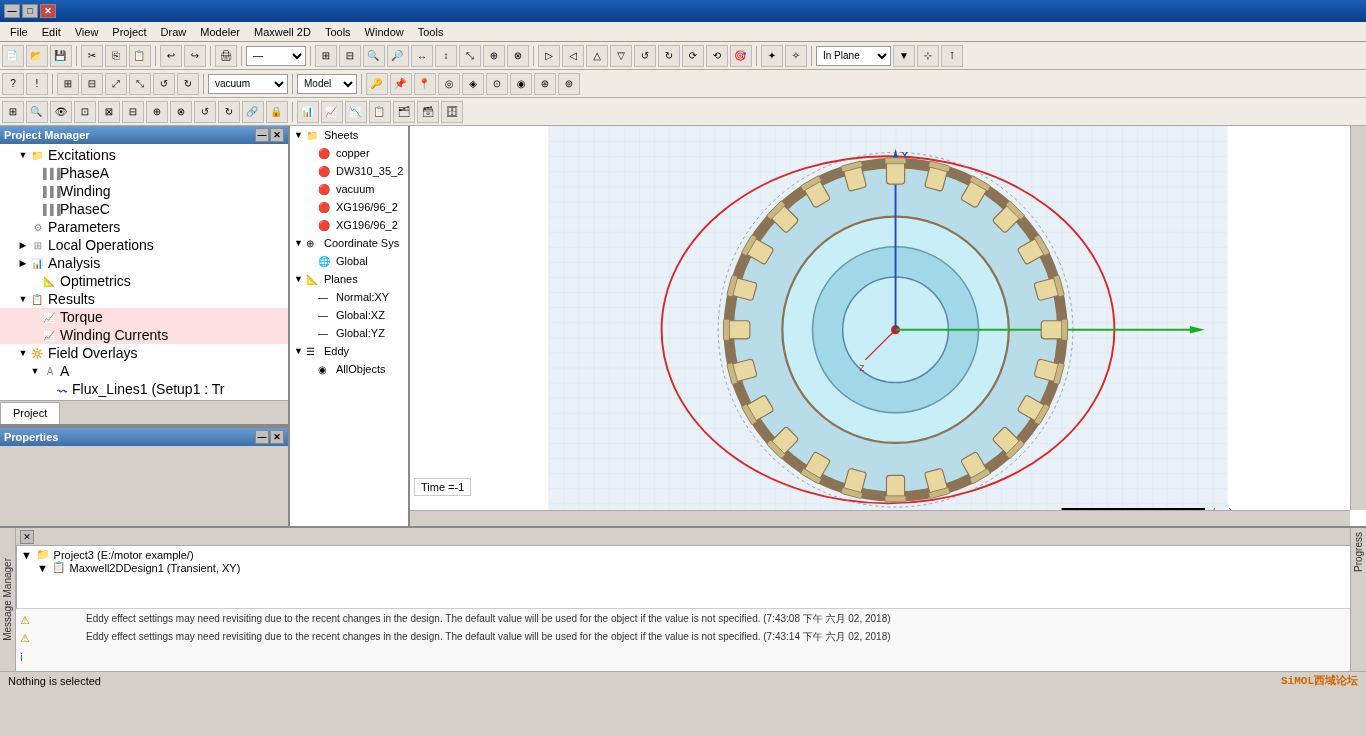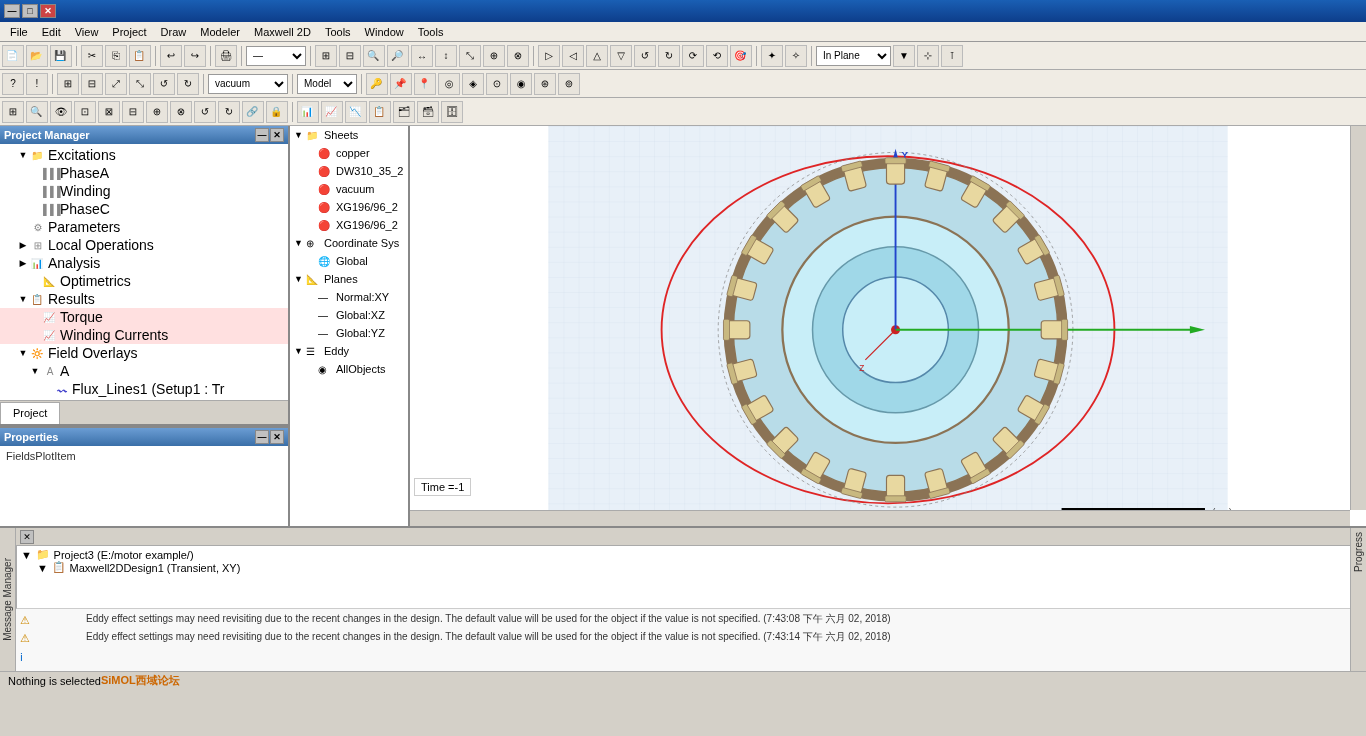"FieldsPlotItem" div { html: <div> <div>FieldsPlotItem</div> </div> -> none }
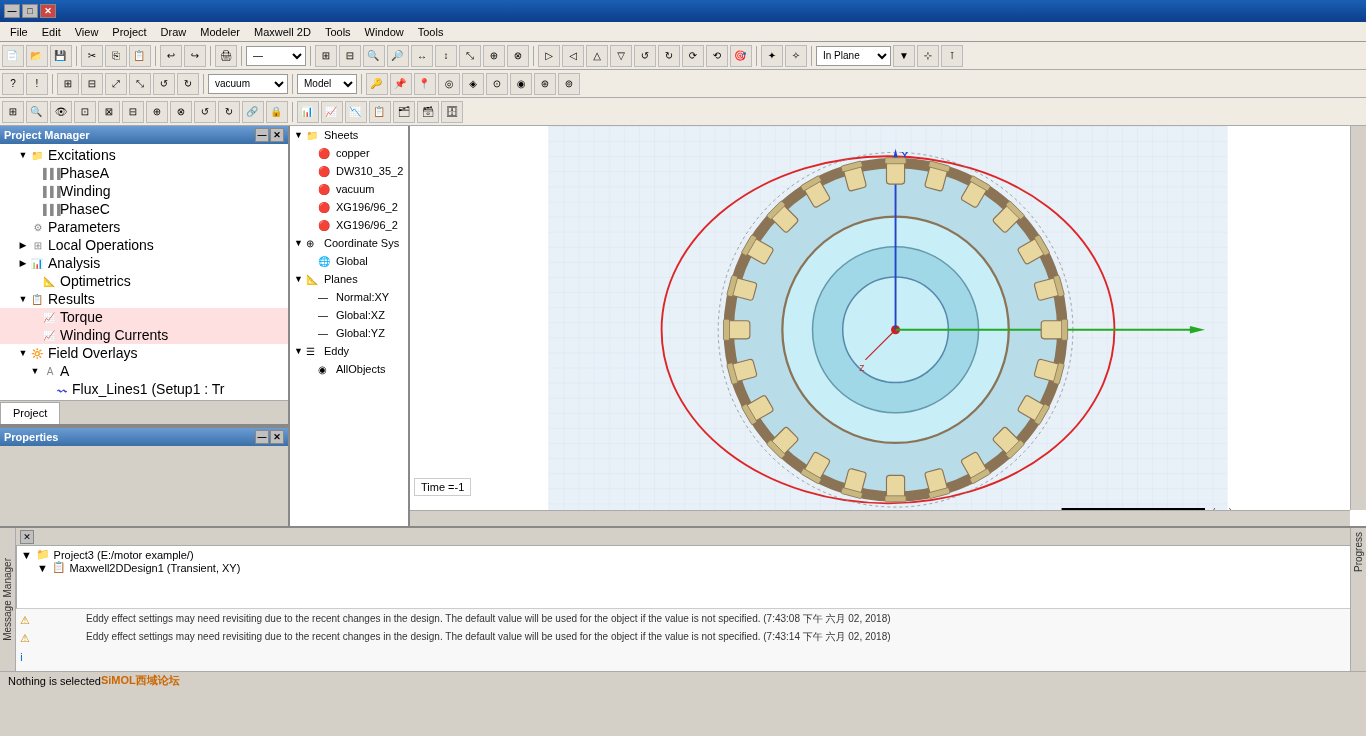"Nothing is selected" #statusbar { justify-content: none -> space-between }
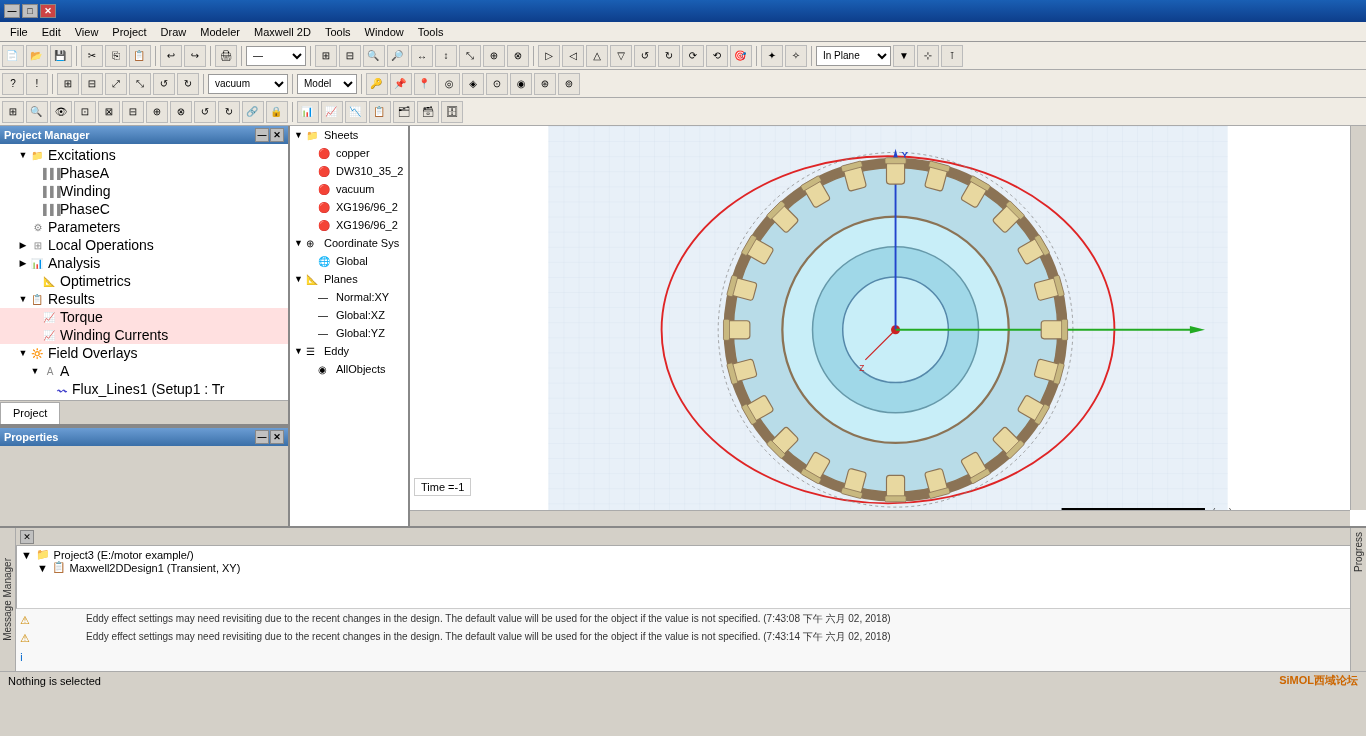"SiMOL西域论坛" span { font-family: none -> Liberation Mono, monospace }
